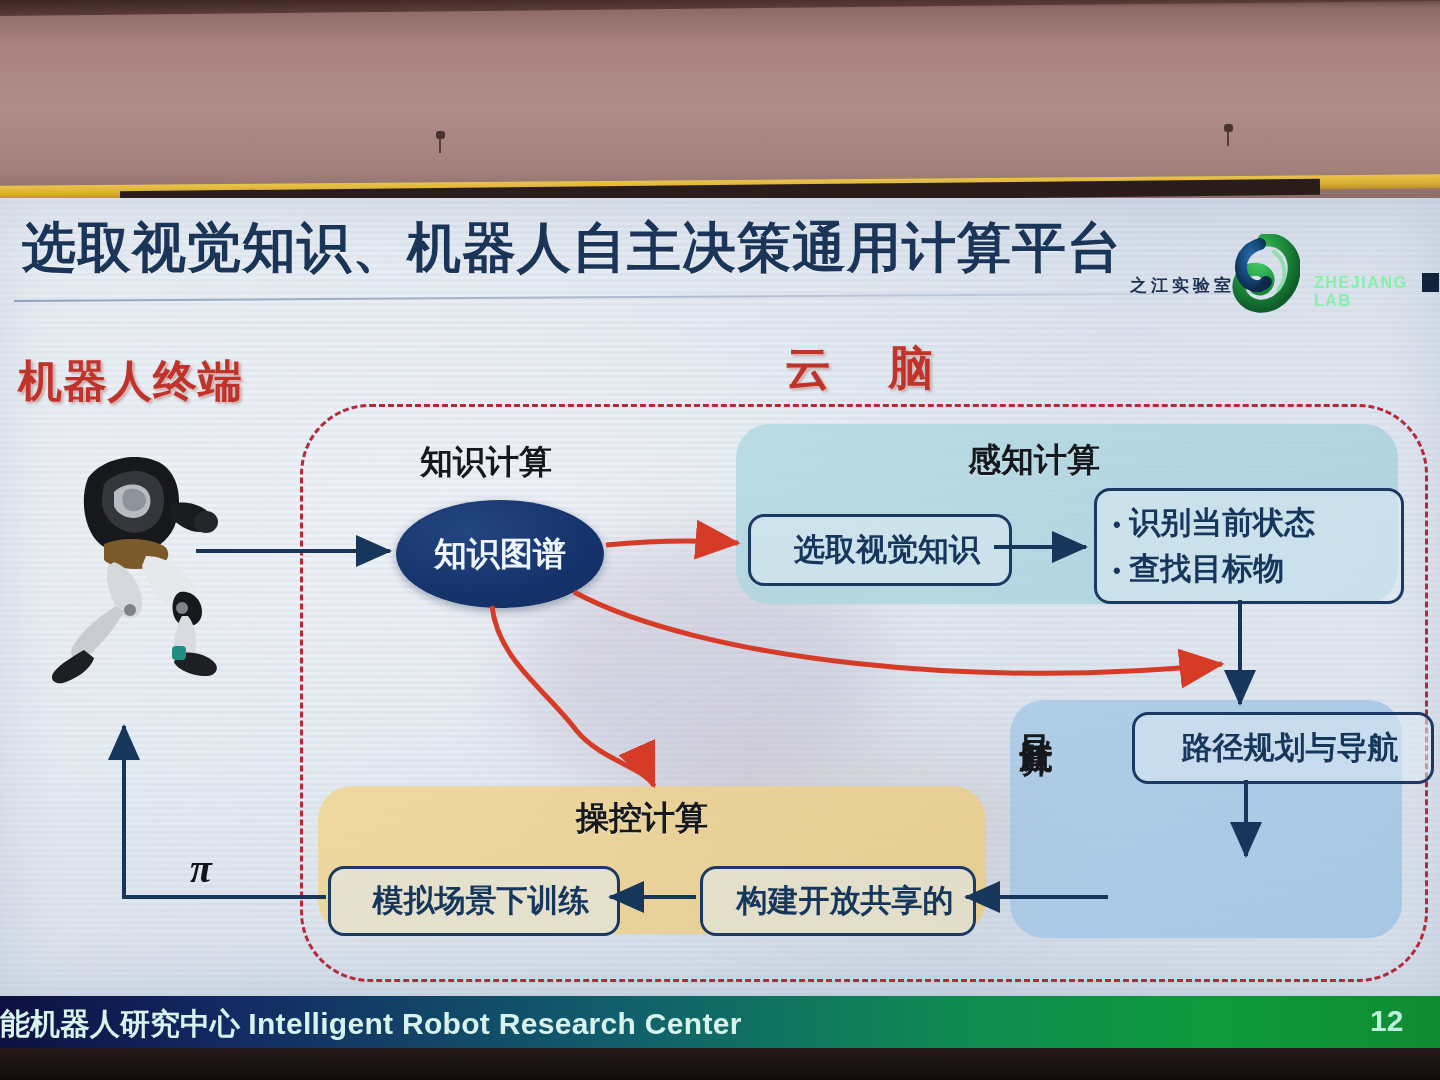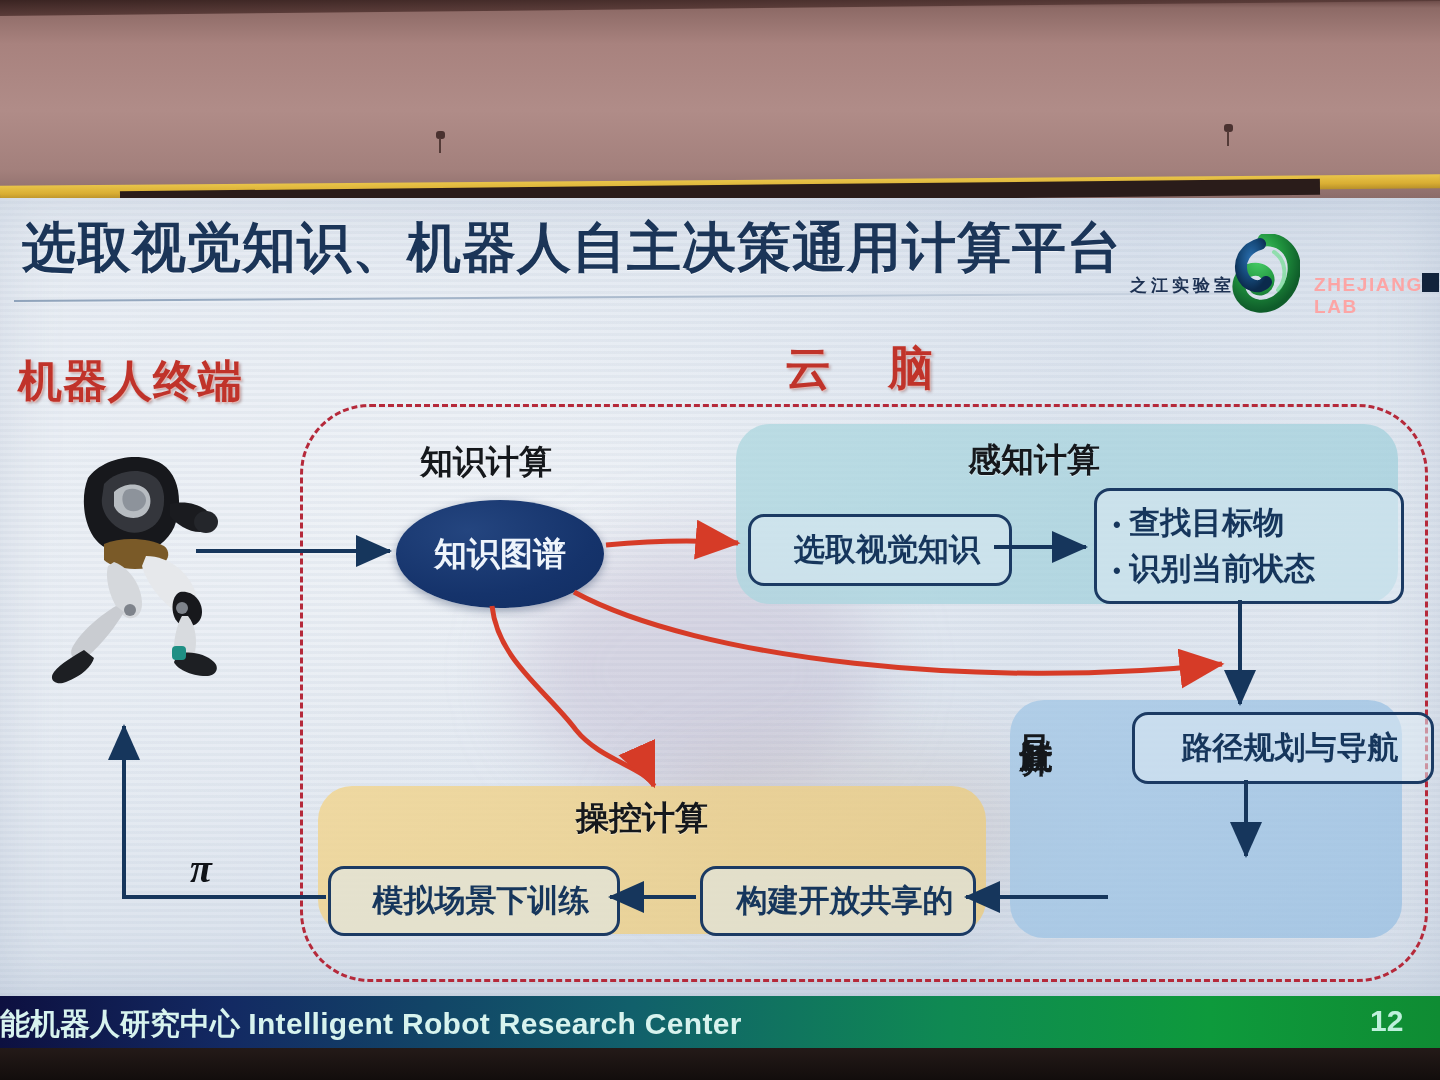"ZHEJIANG LAB" .logo-en { color: #fca5a5 -> #86efac; font-size: 19px -> 16px }
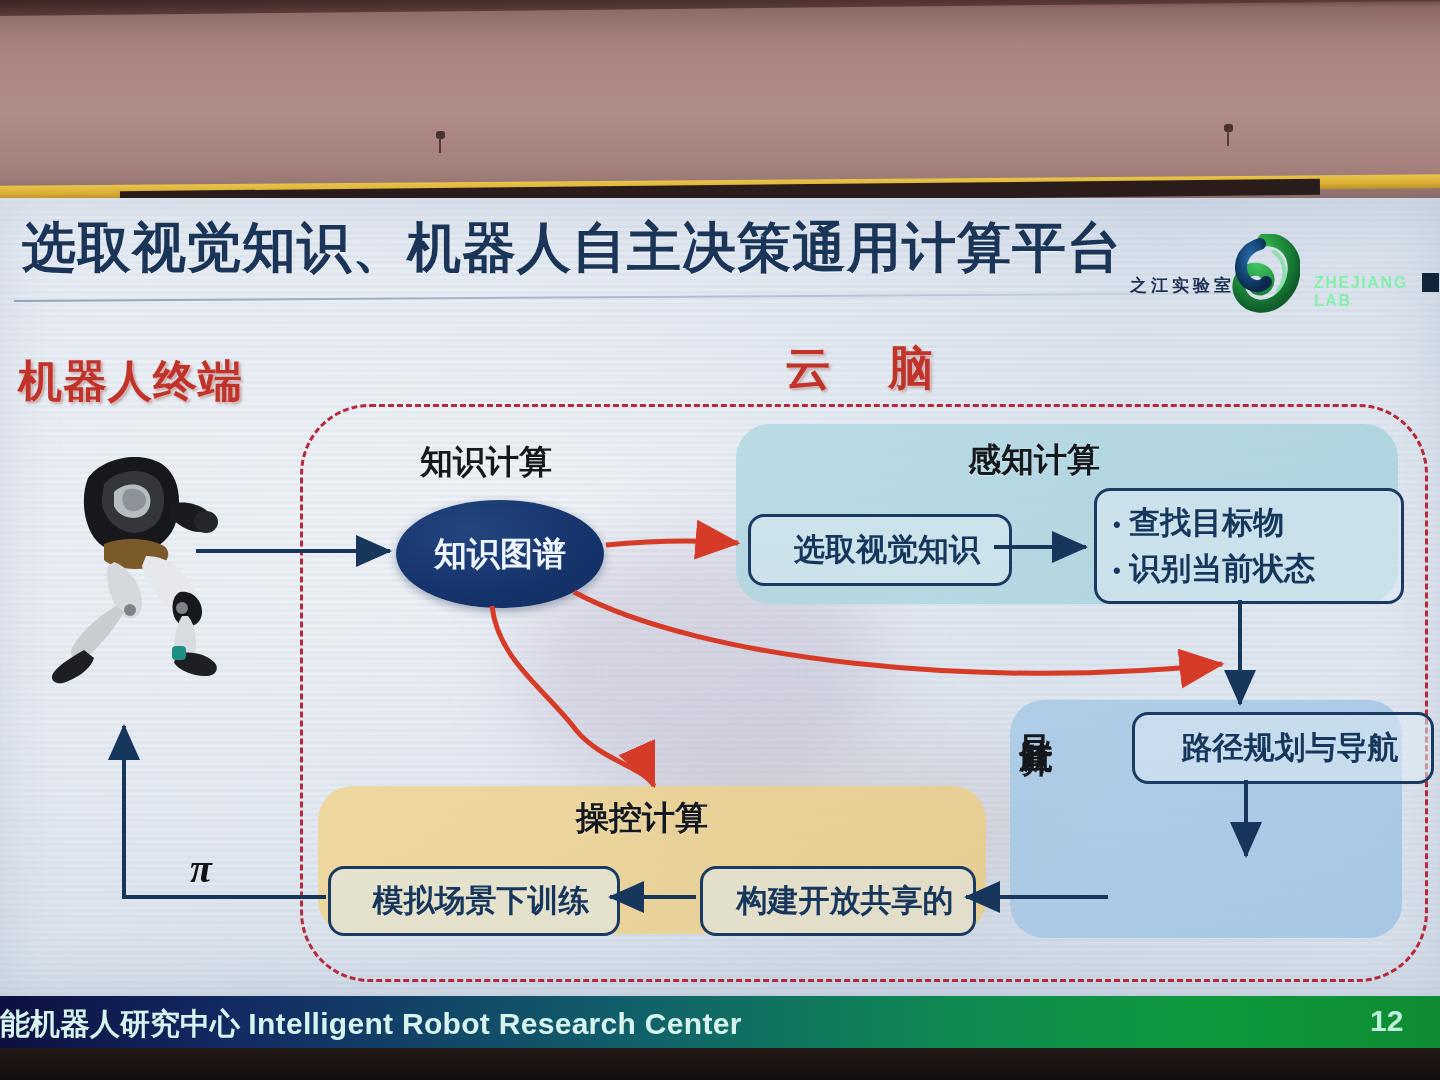"• 查找目标物" div.li { order: before "• 识别当前状态" -> after "• 识别当前状态" }
